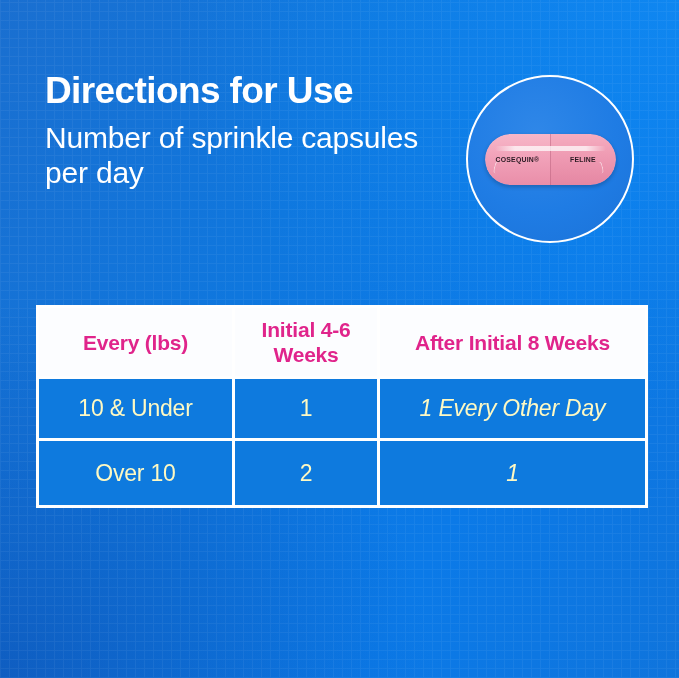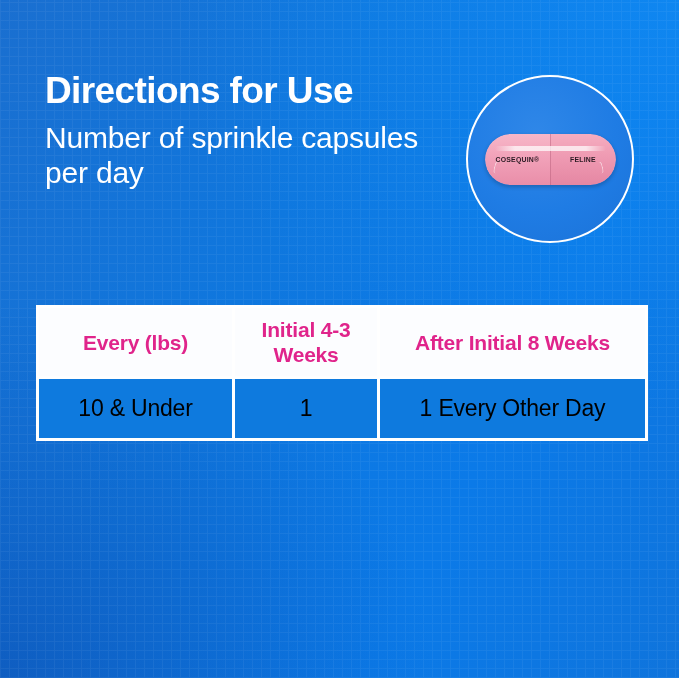"Initial 4-3 Weeks" th.hcell { text: 4-3 -> 4-6 }
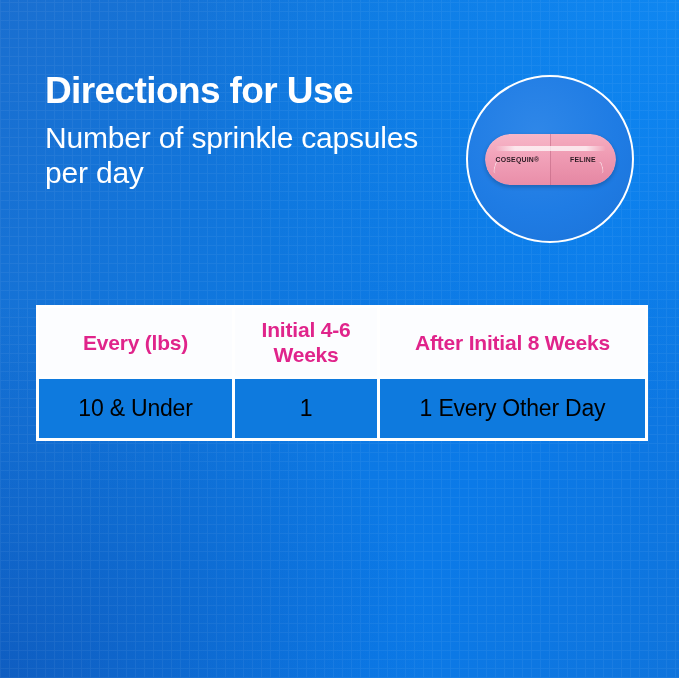"10 & Under" .dcell { color: #000000 -> #fef9c3 }
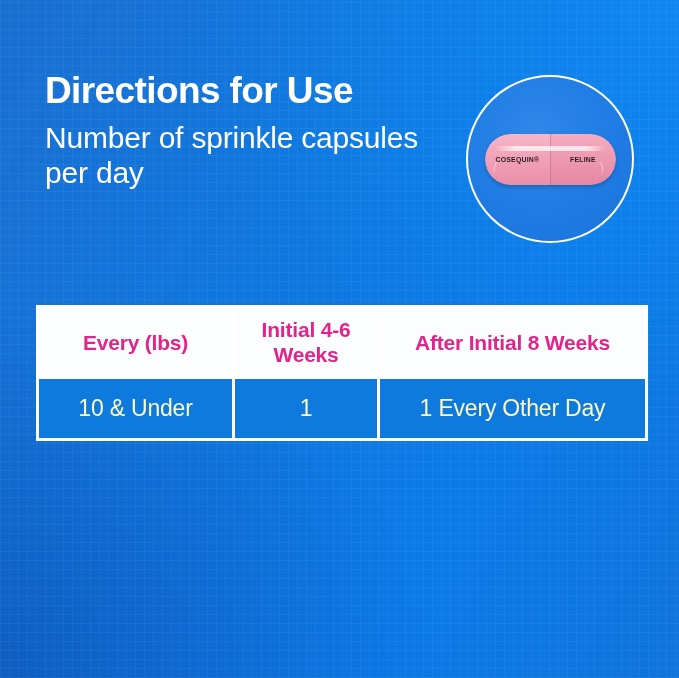"1 Every Other Day" .dcell.last { font-style: none -> italic }
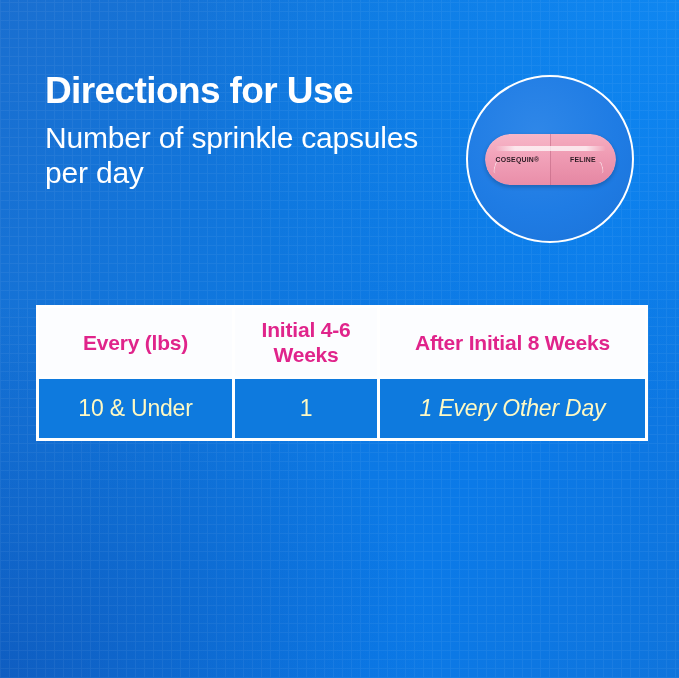"Over 10" tr { html: none -> <tr> <td>Over 10</td> <td>2</td> <td>1</td> </tr> }
